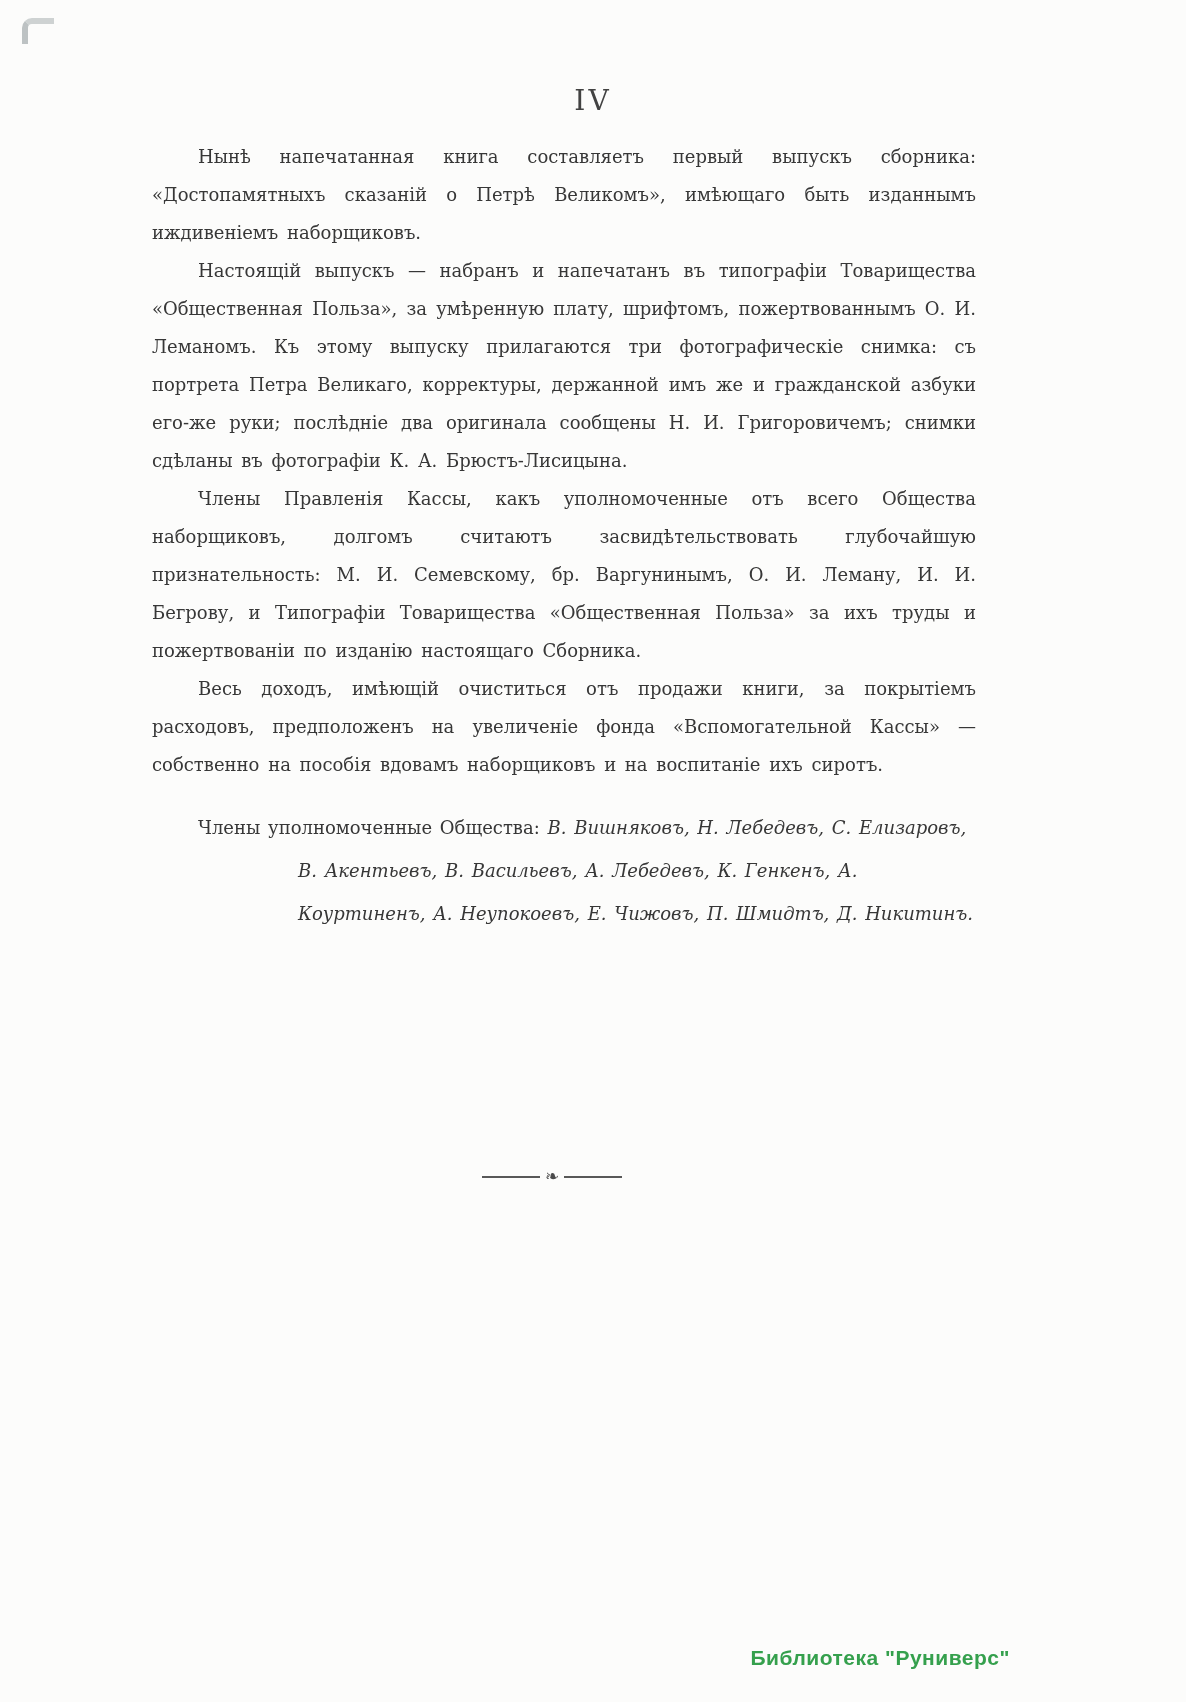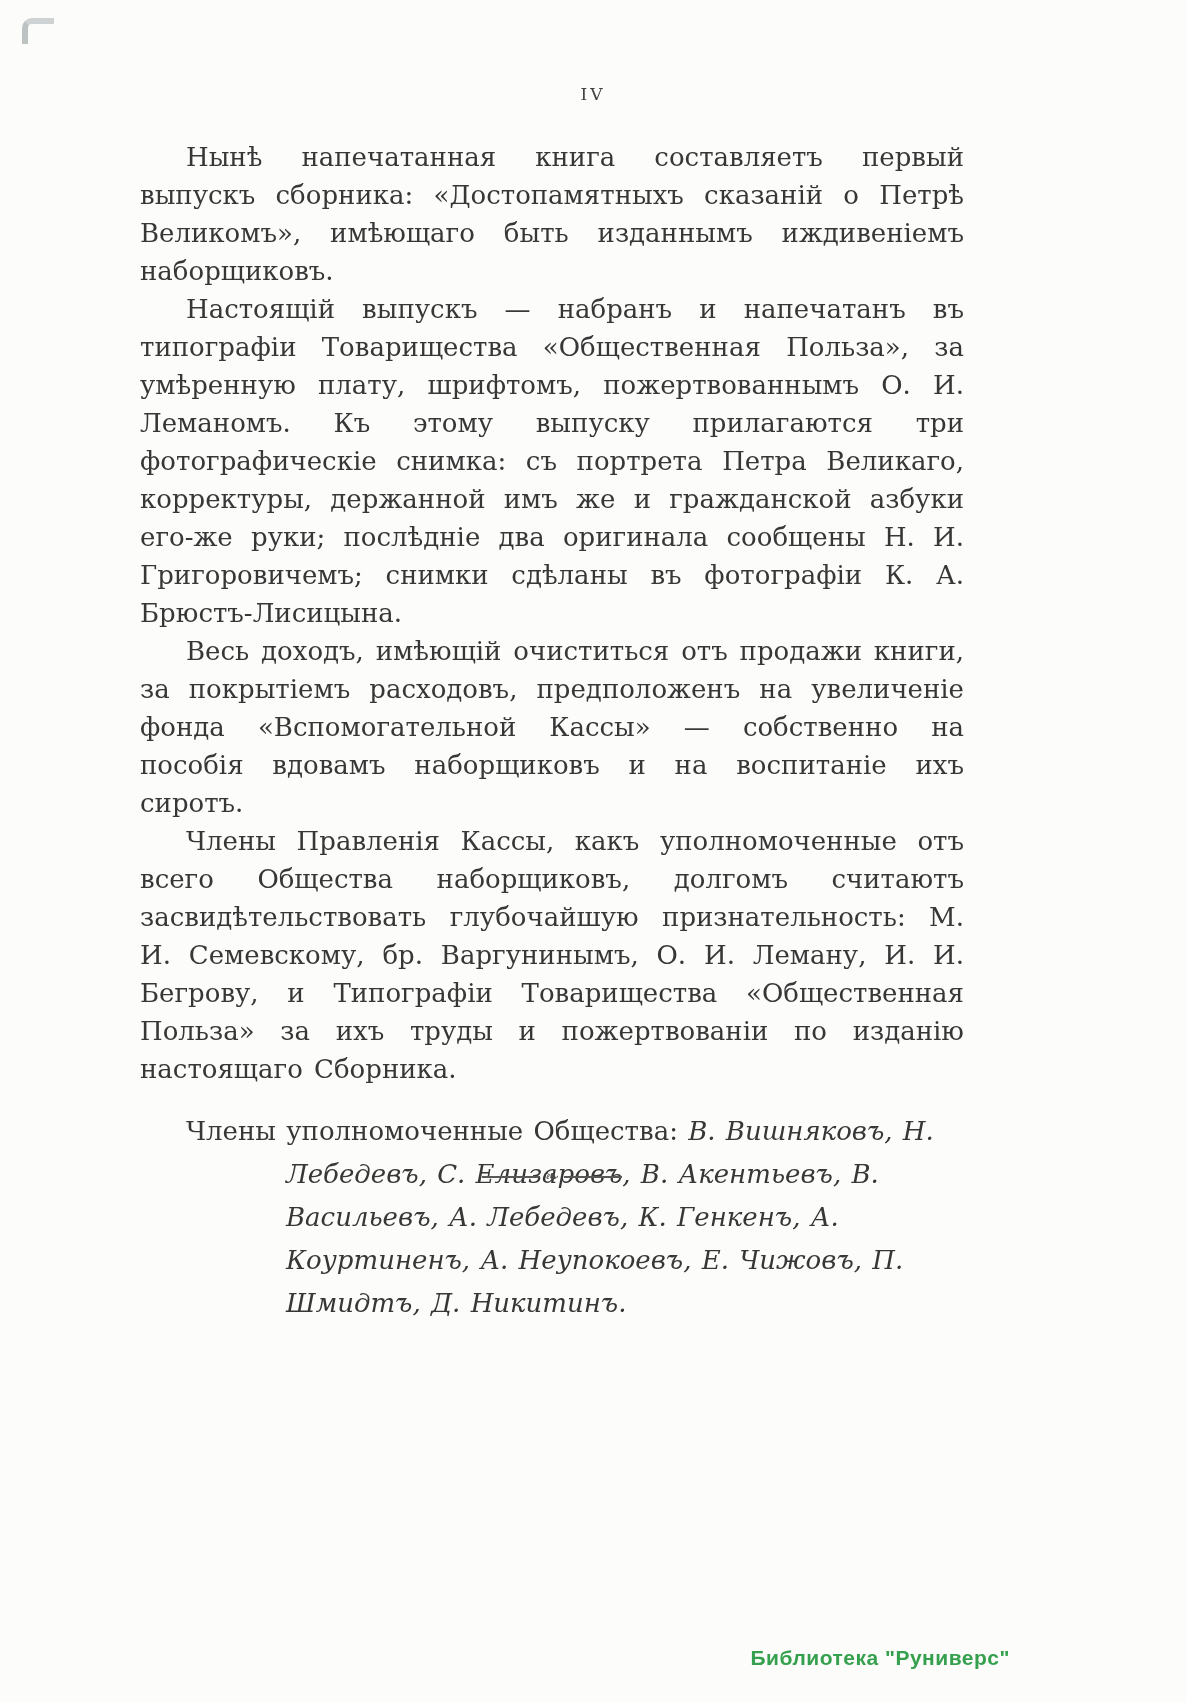"IV" .page-number { font-size: 17px -> 28px }
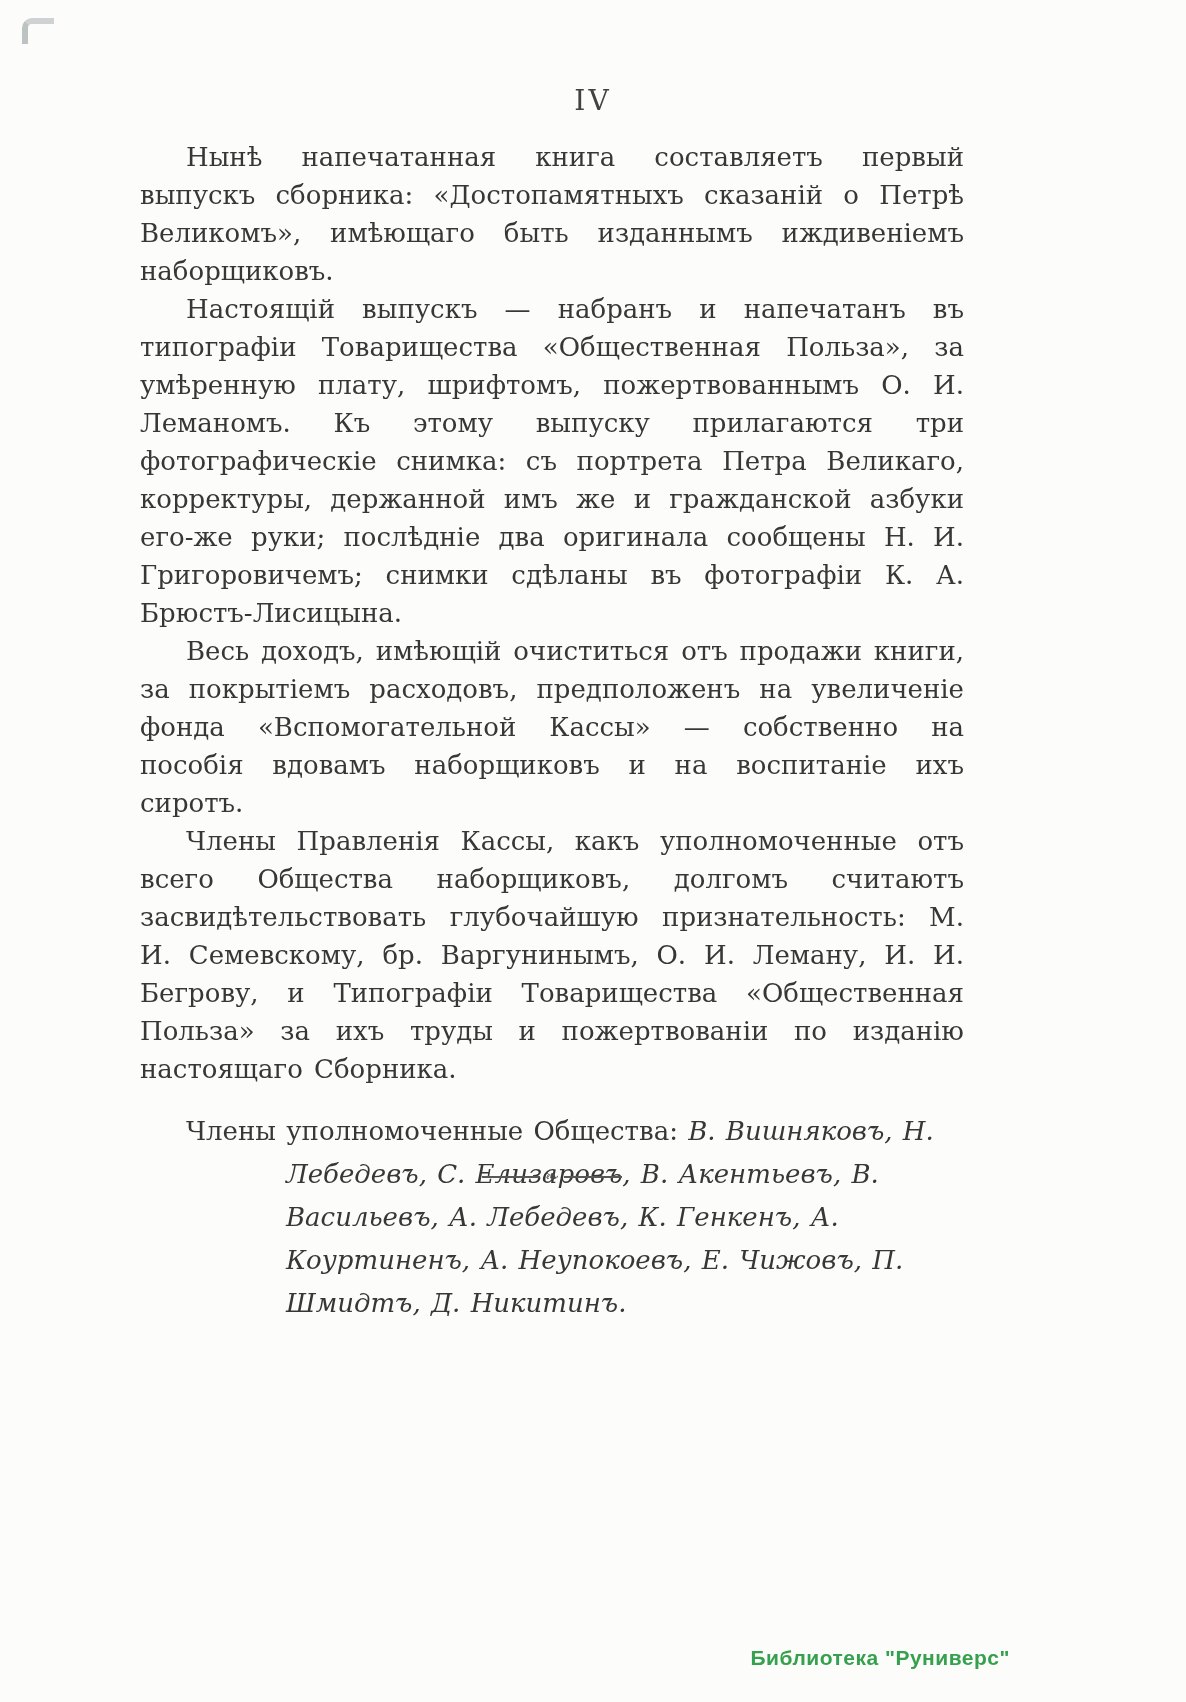"Нынѣ напечатанная книга составляетъ" .text-block { font-size: 26px -> 18px; left: 140px -> 152px }
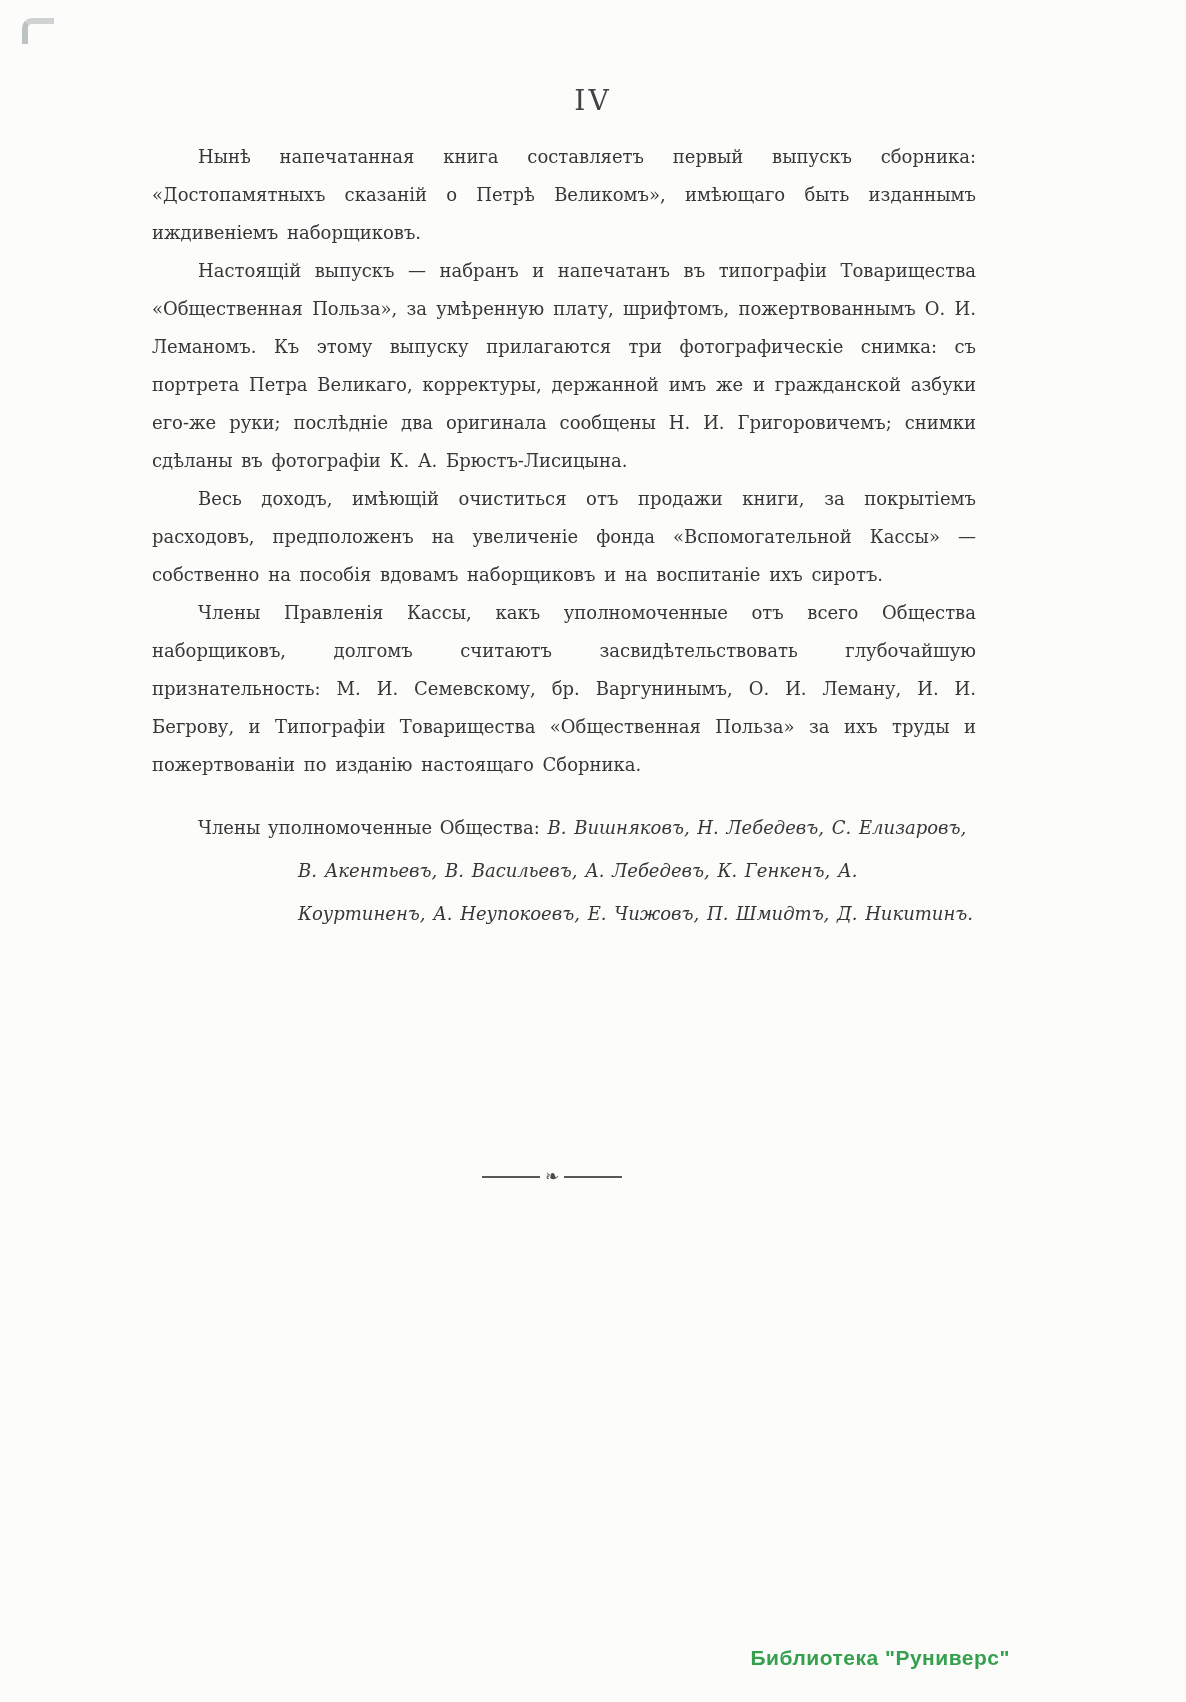"Весь доходъ, имѣющій очиститься отъ" p.para { order: before "Члены Правленія Кассы, какъ" -> after "Члены Правленія Кассы, какъ" }
